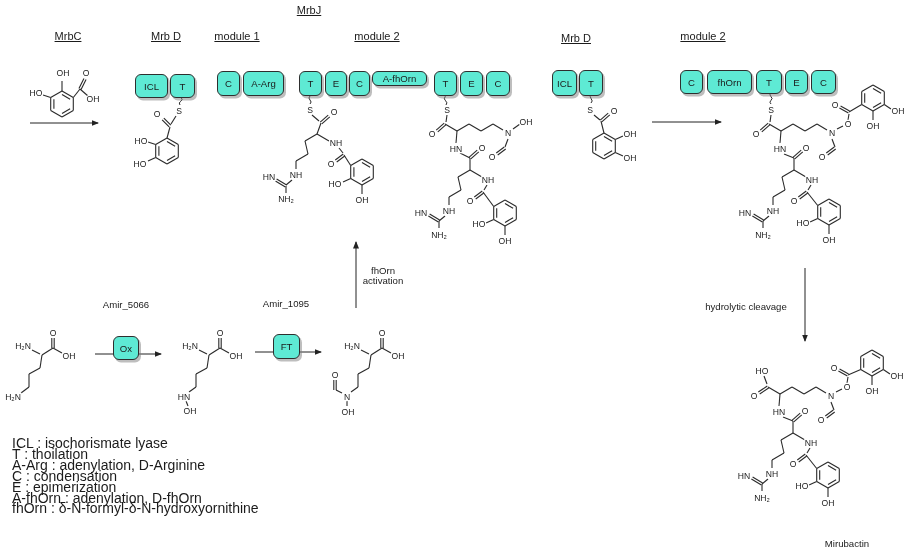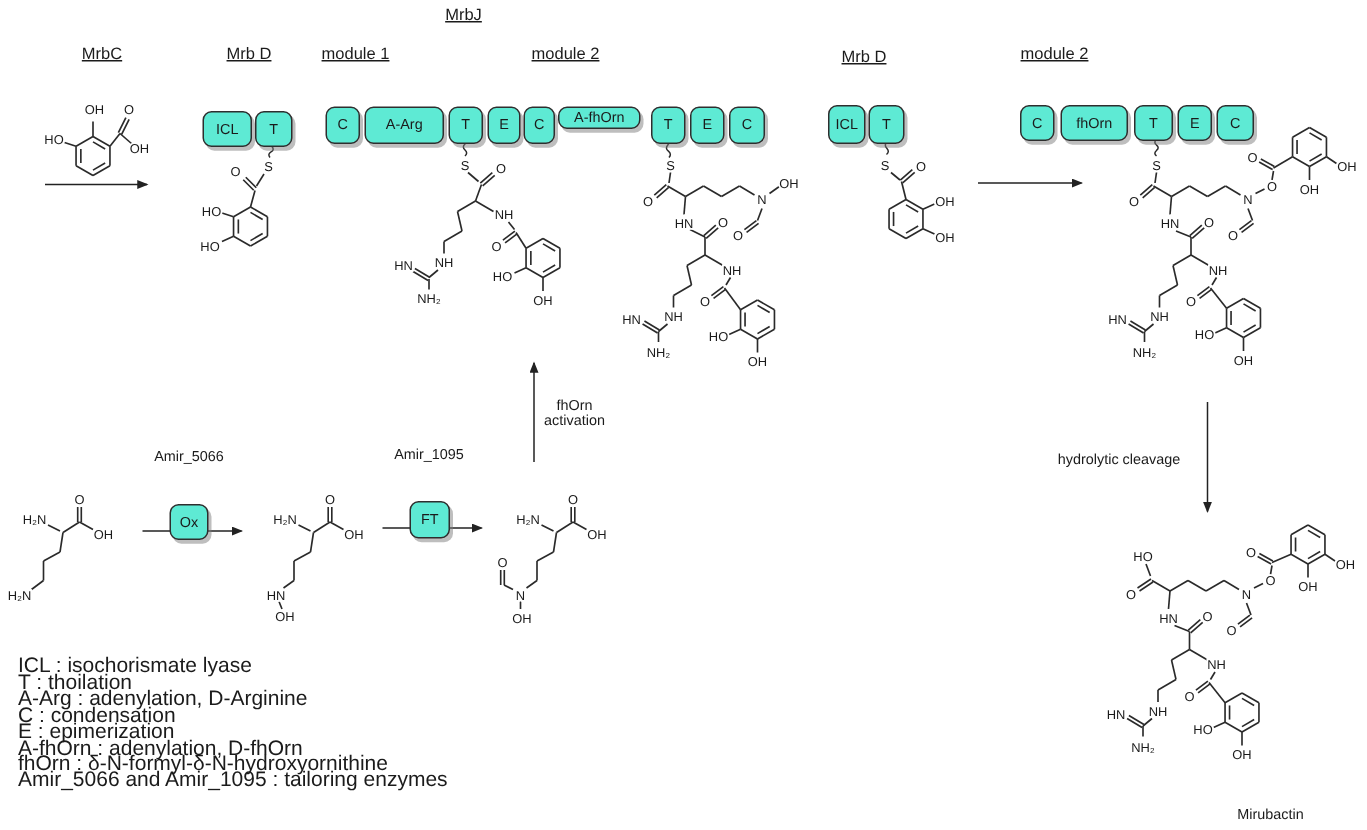"A-Arg" div.domain-box { width: 53px -> 41px }
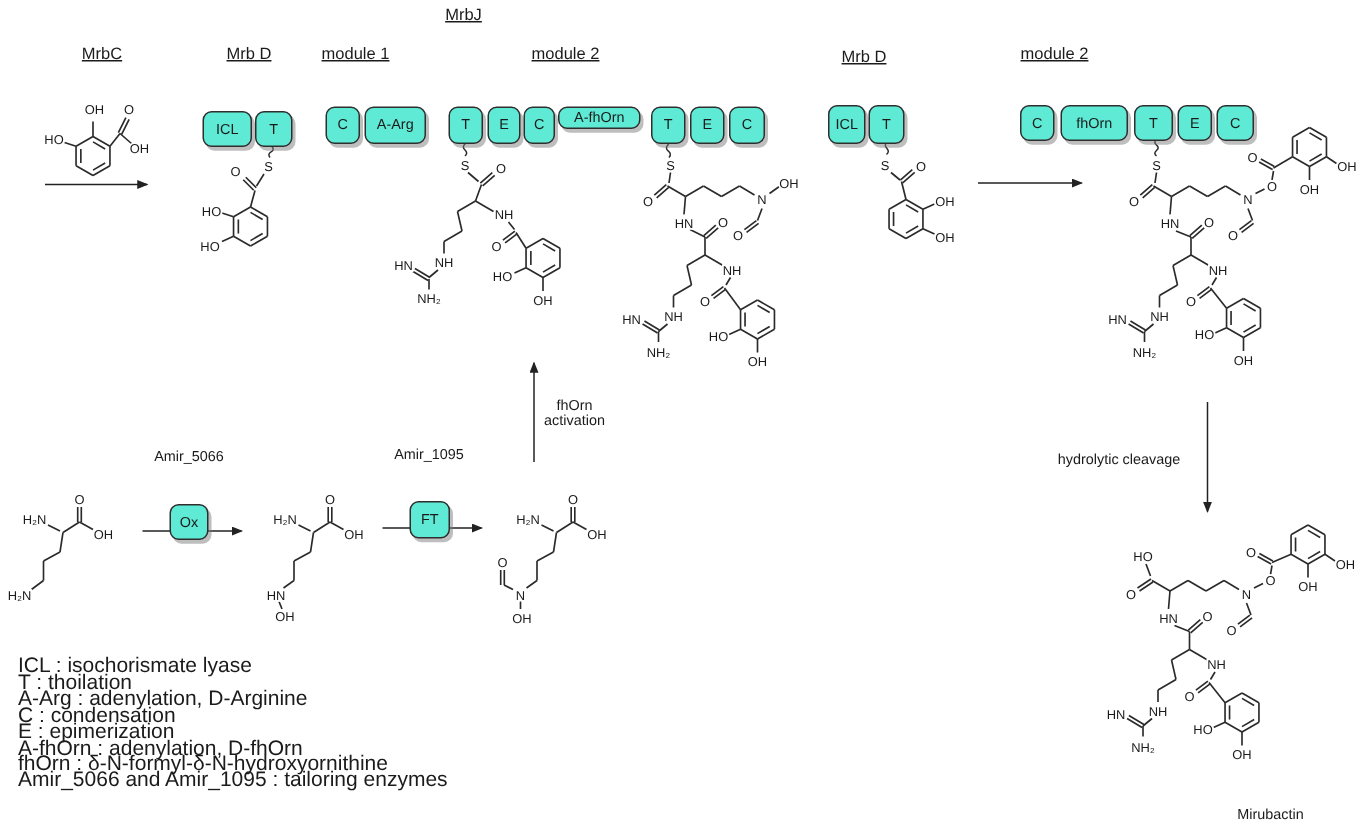"Amir_5066 and Amir_1095 : tailoring" div.legend-line { html: <div>Amir_5066 and Amir_1095 : tailoring enzymes</div> -> none }
